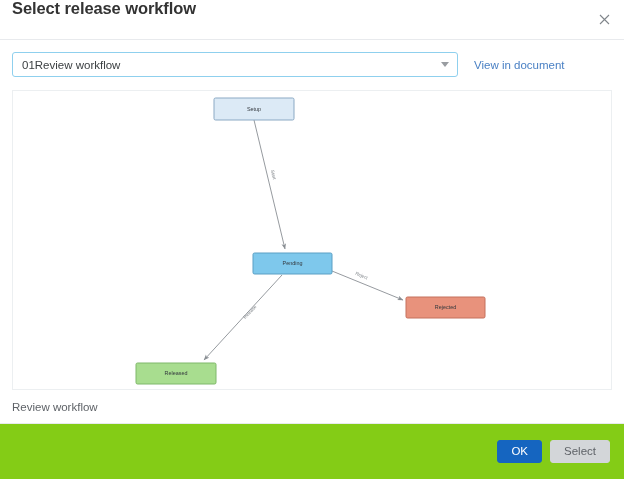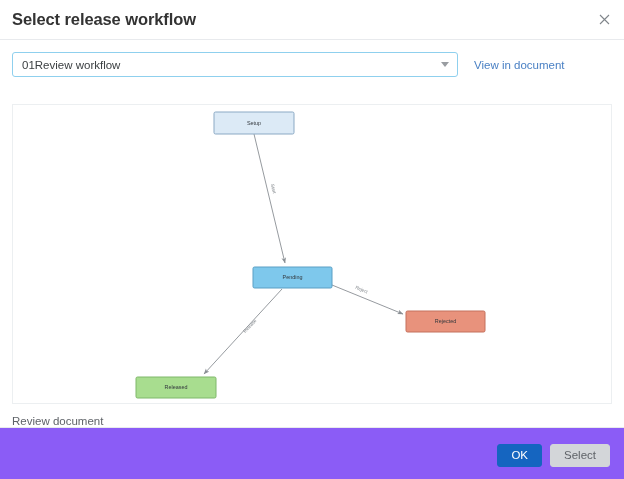"Select release workflow" .dialog-header { align-items: center -> none }
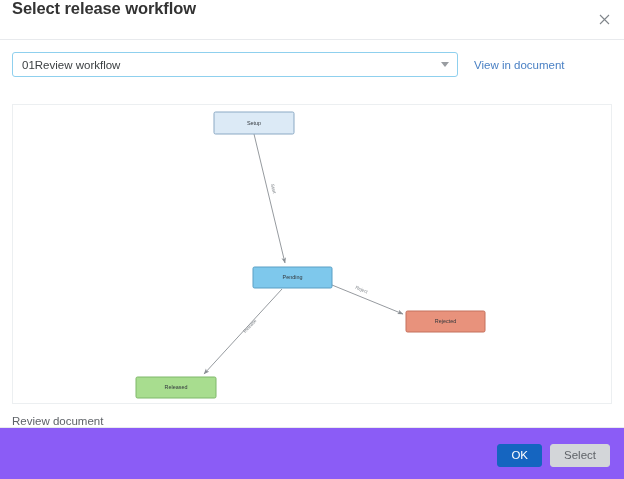"01Review workflow" .controls-row { margin-bottom: 27px -> 13px }
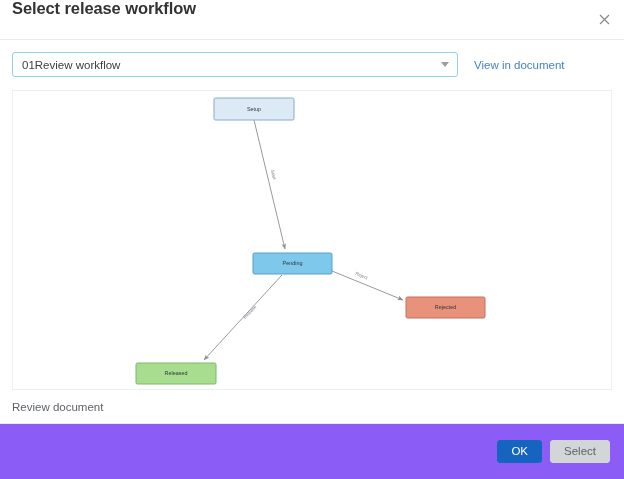"Review document" div.diagram-caption { text: document -> workflow }
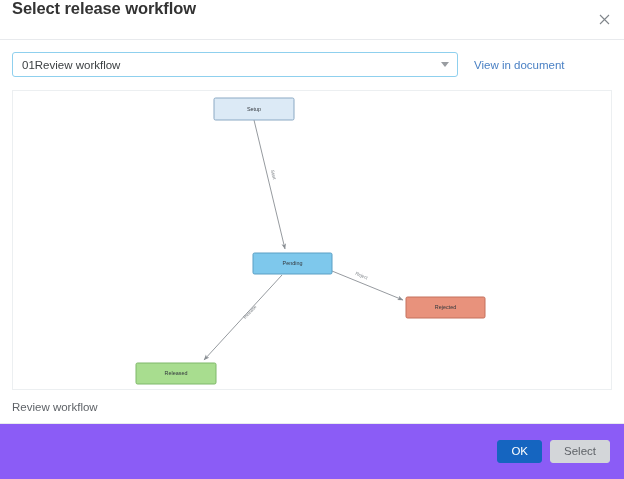"OK" .dialog-footer { background: #8b5cf6 -> #84cc16 }
